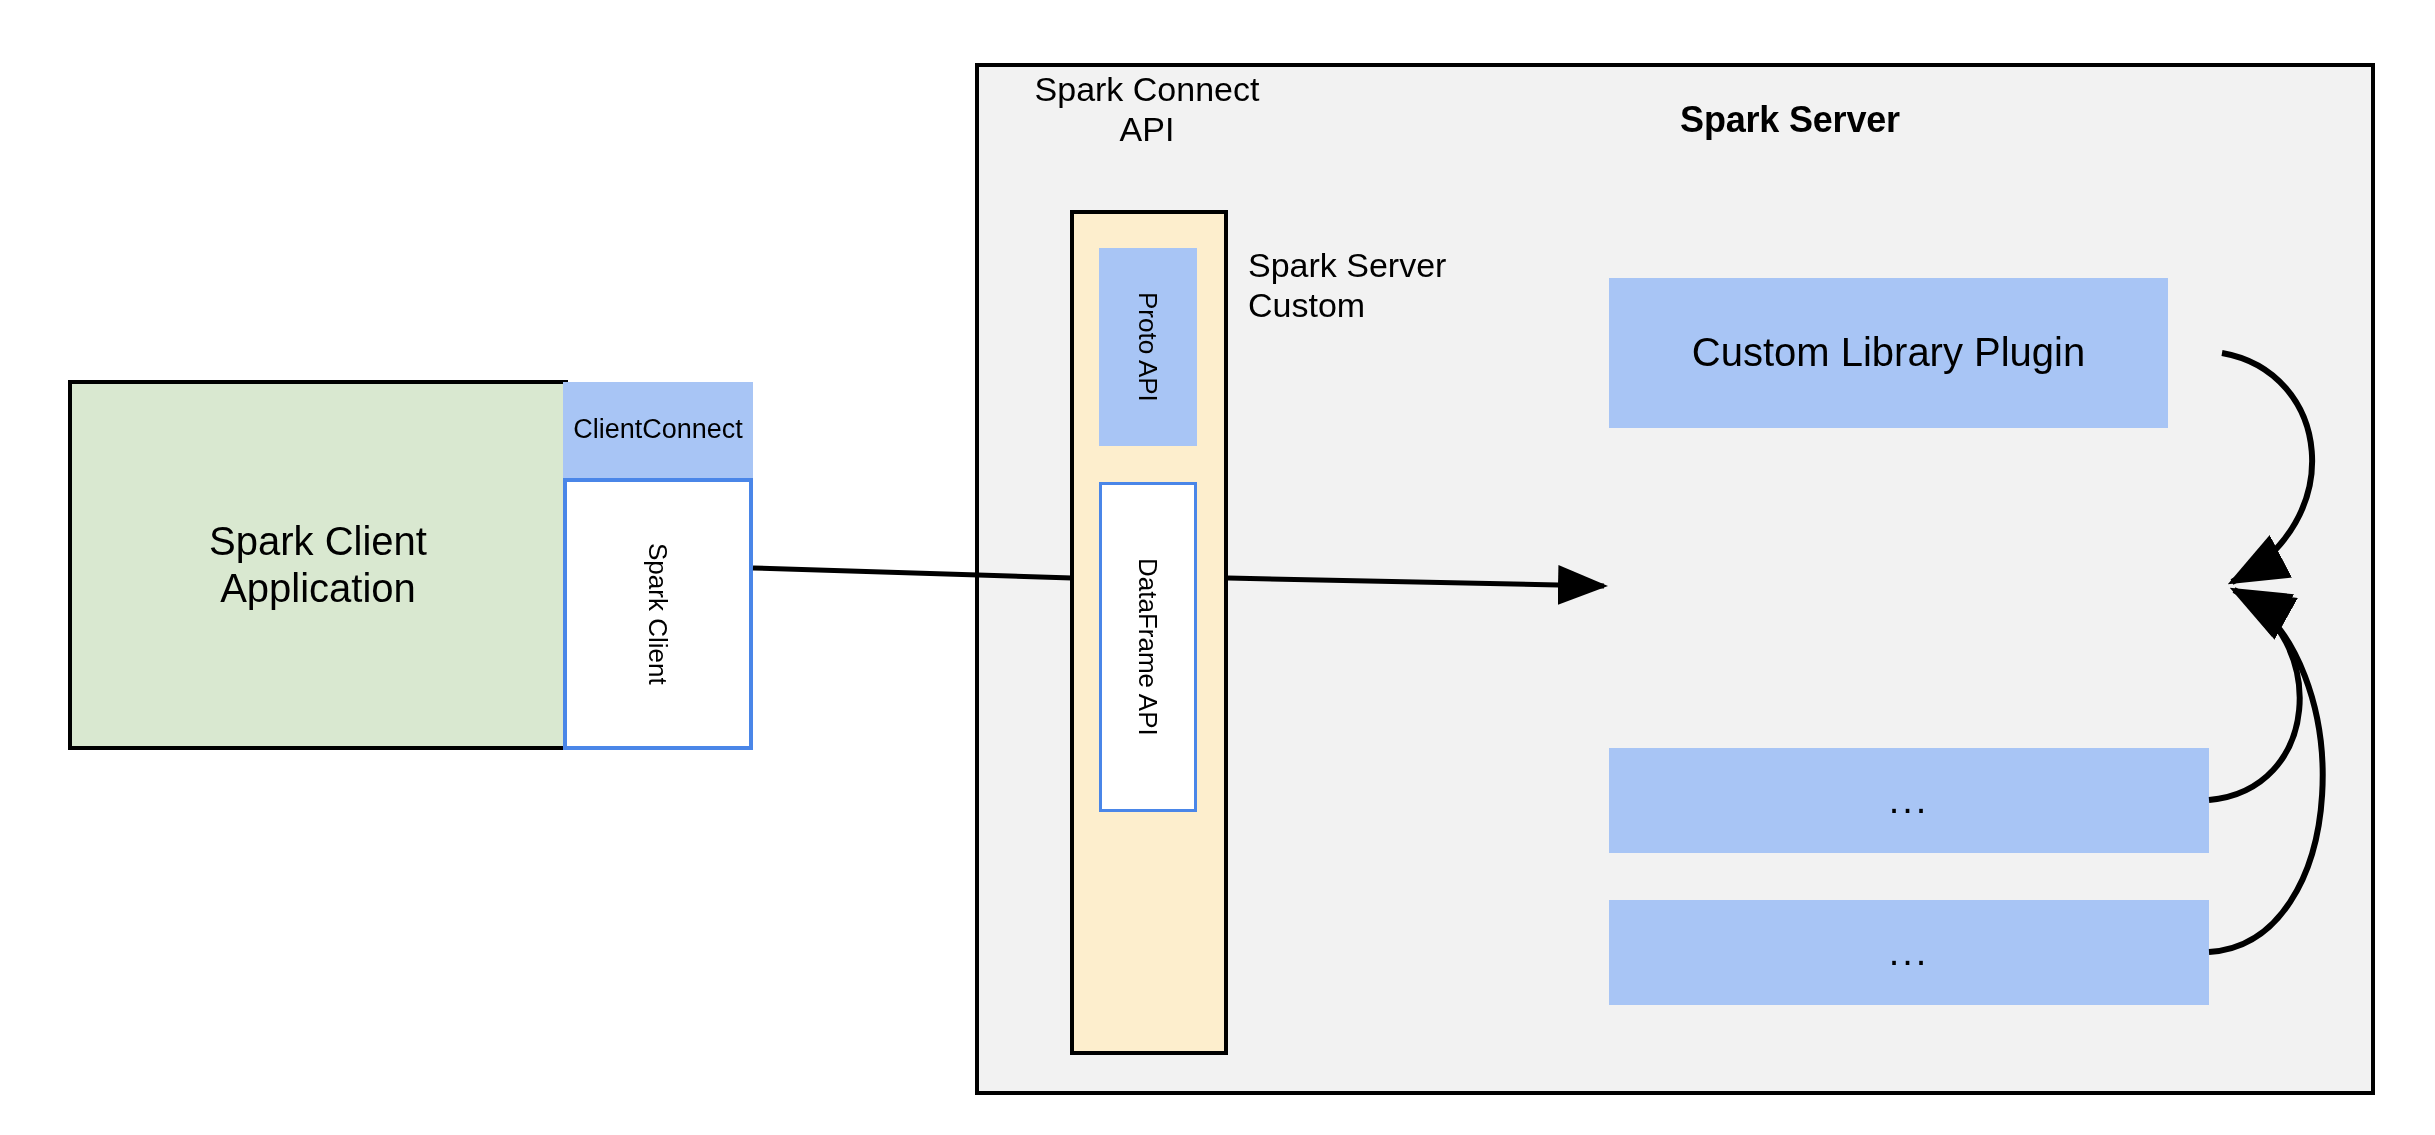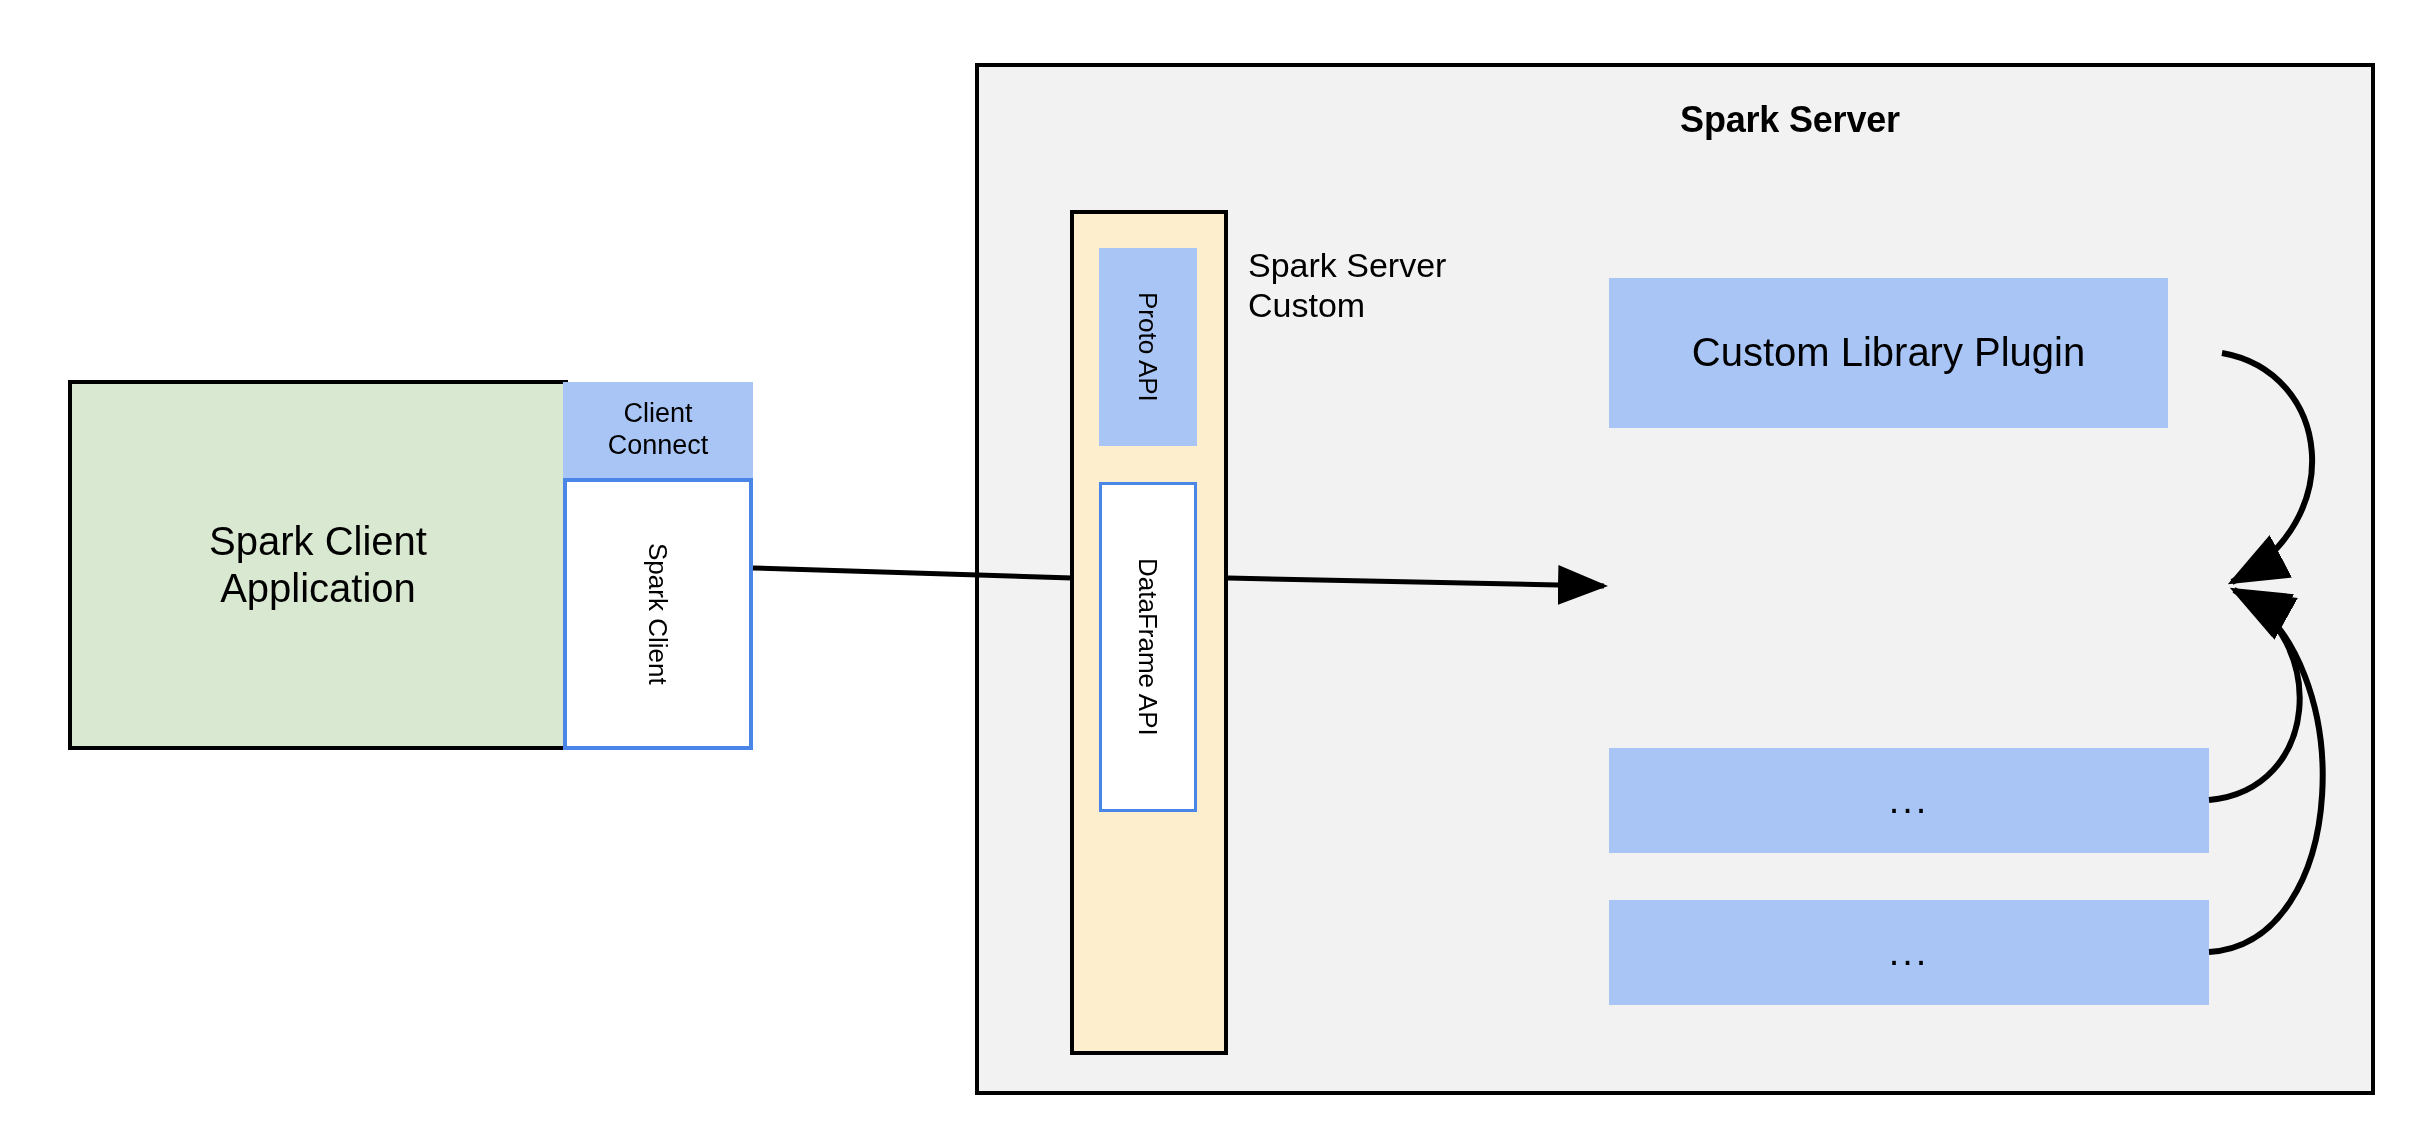"Spark Connect" div.box { html: none -> <div> <span>Spark Connect</span> <span>API</span> </div> }
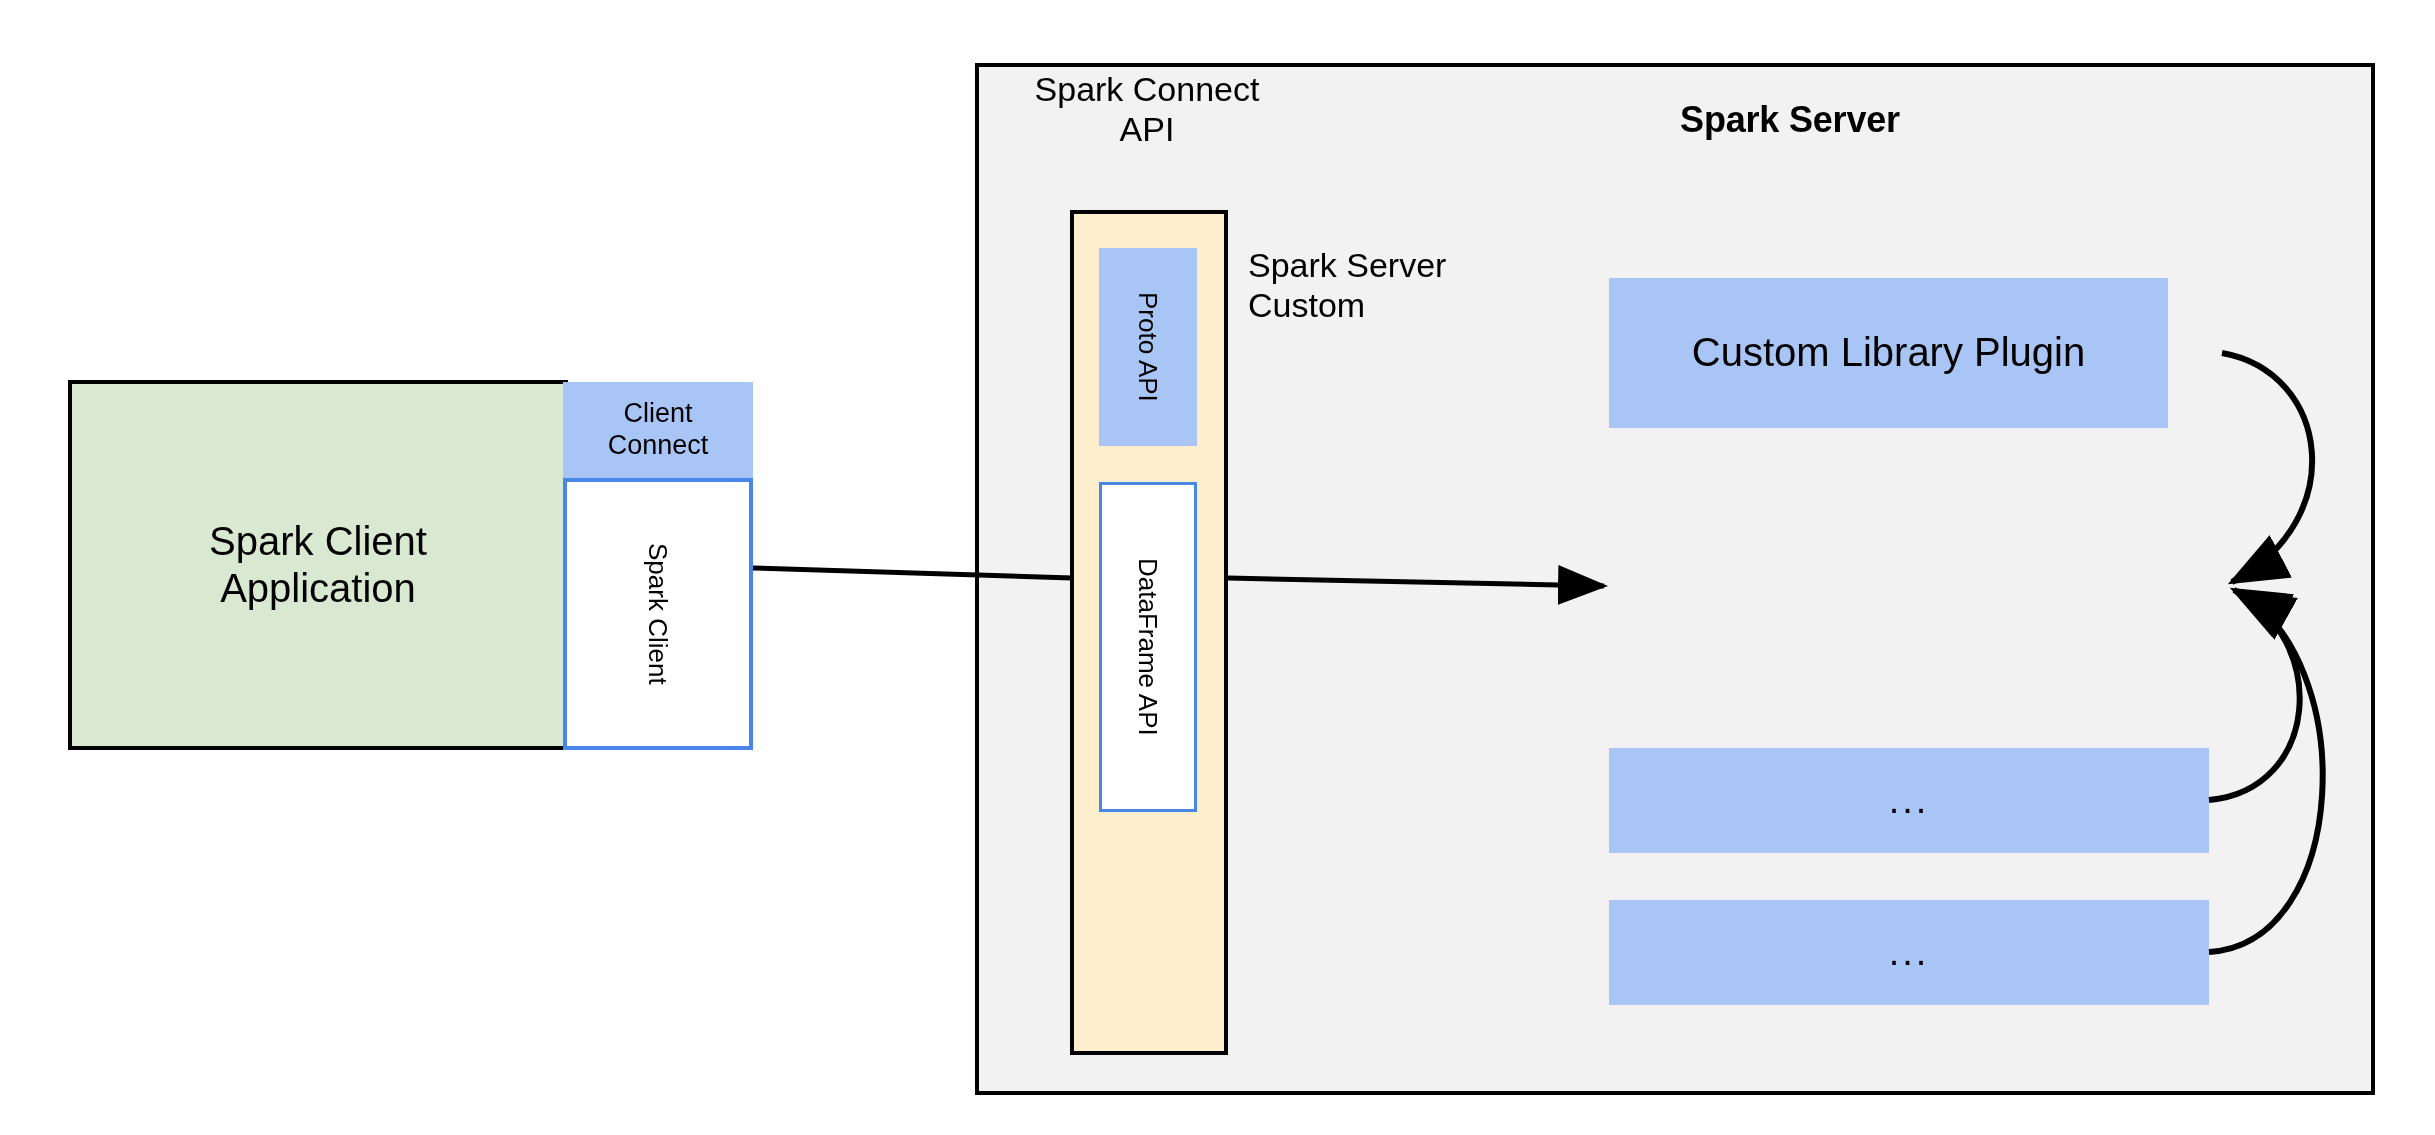"Client" #client-package-box { flex-direction: column -> row }
